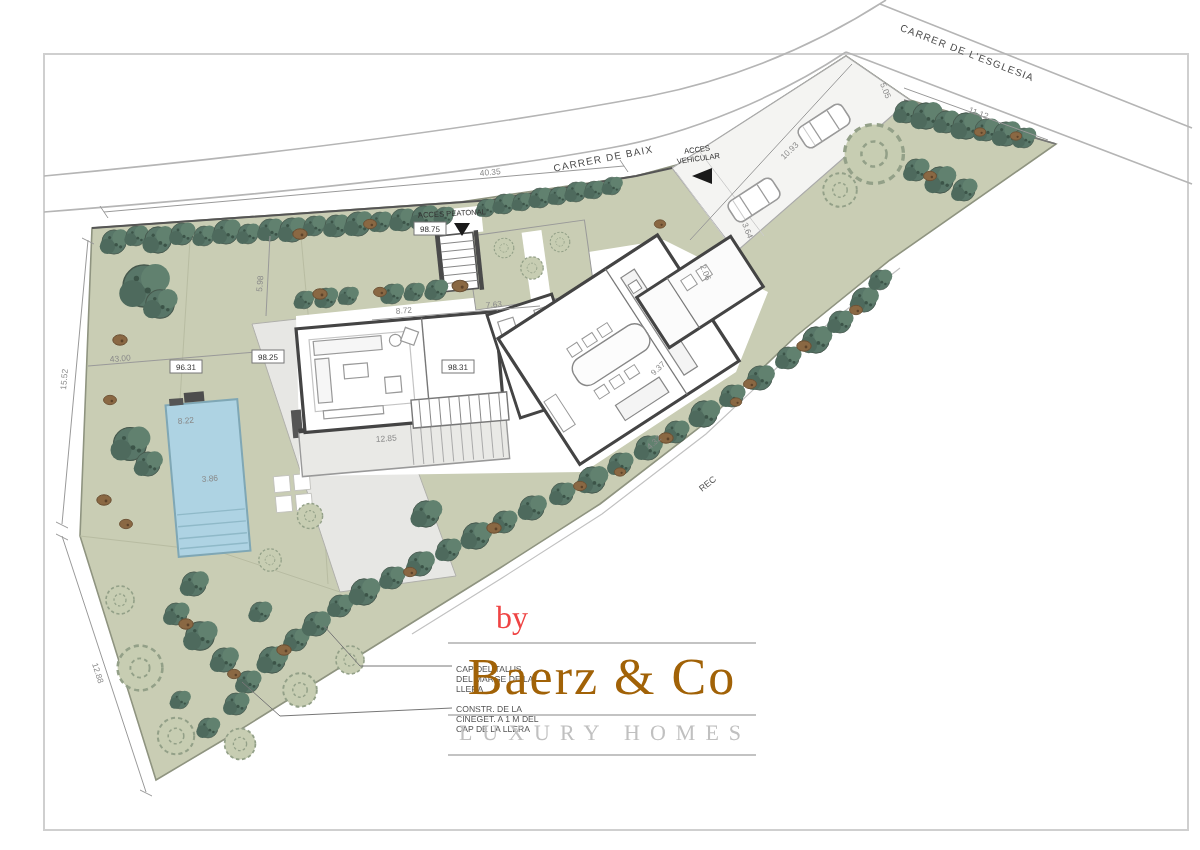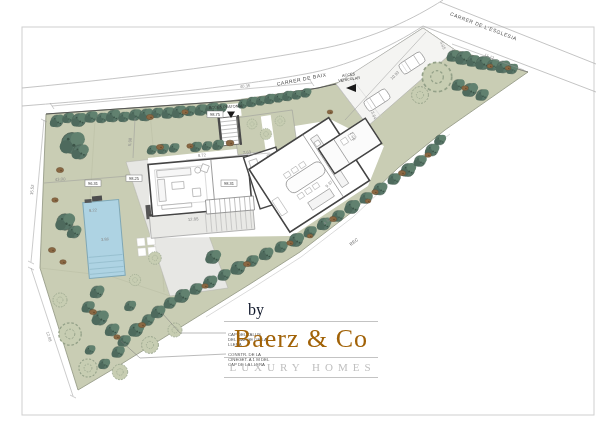"by" .wm-by { color: #0f172a -> #ef4444 }
